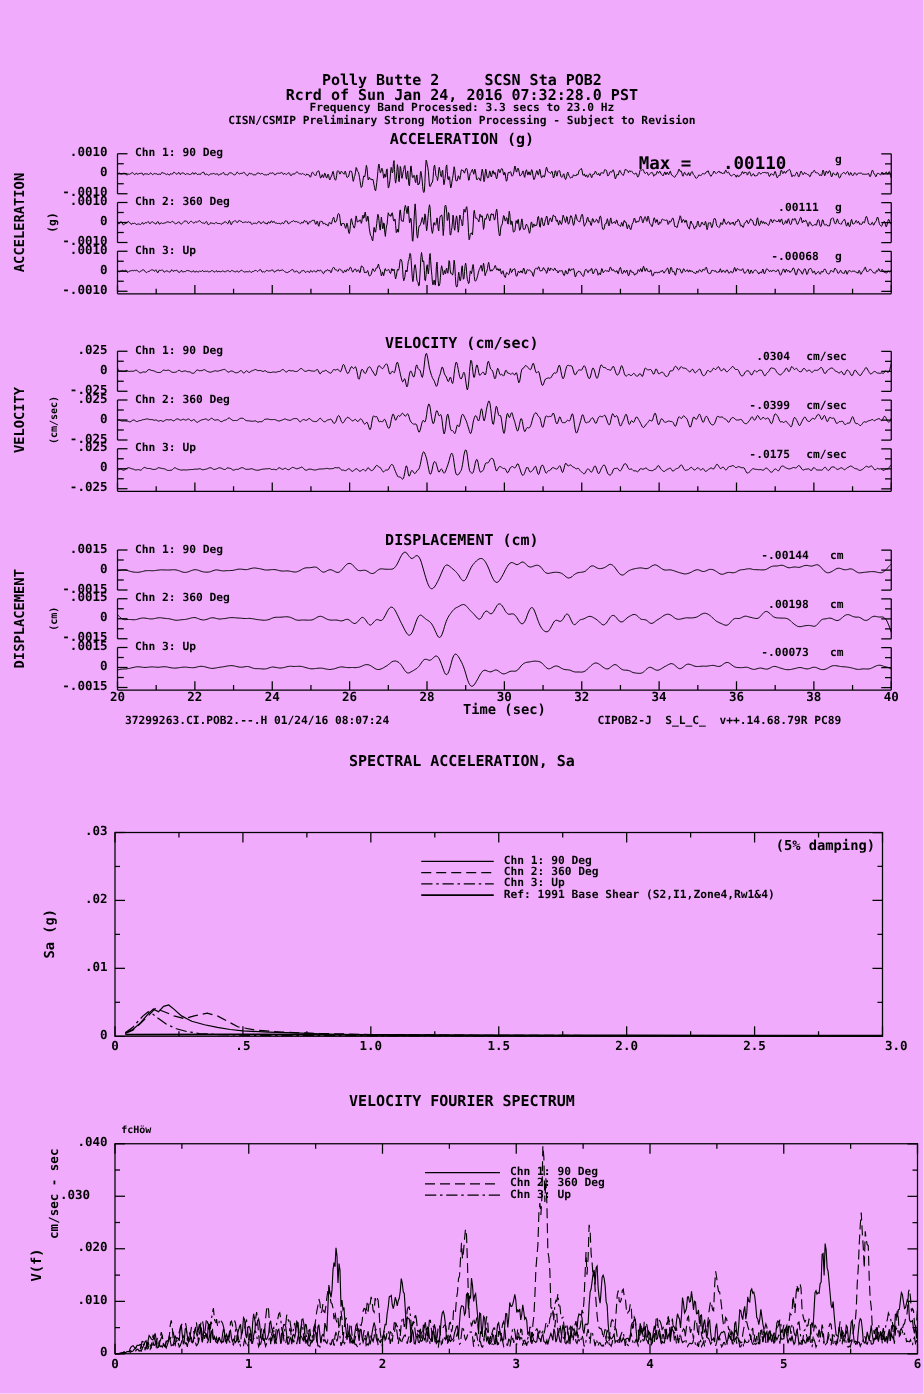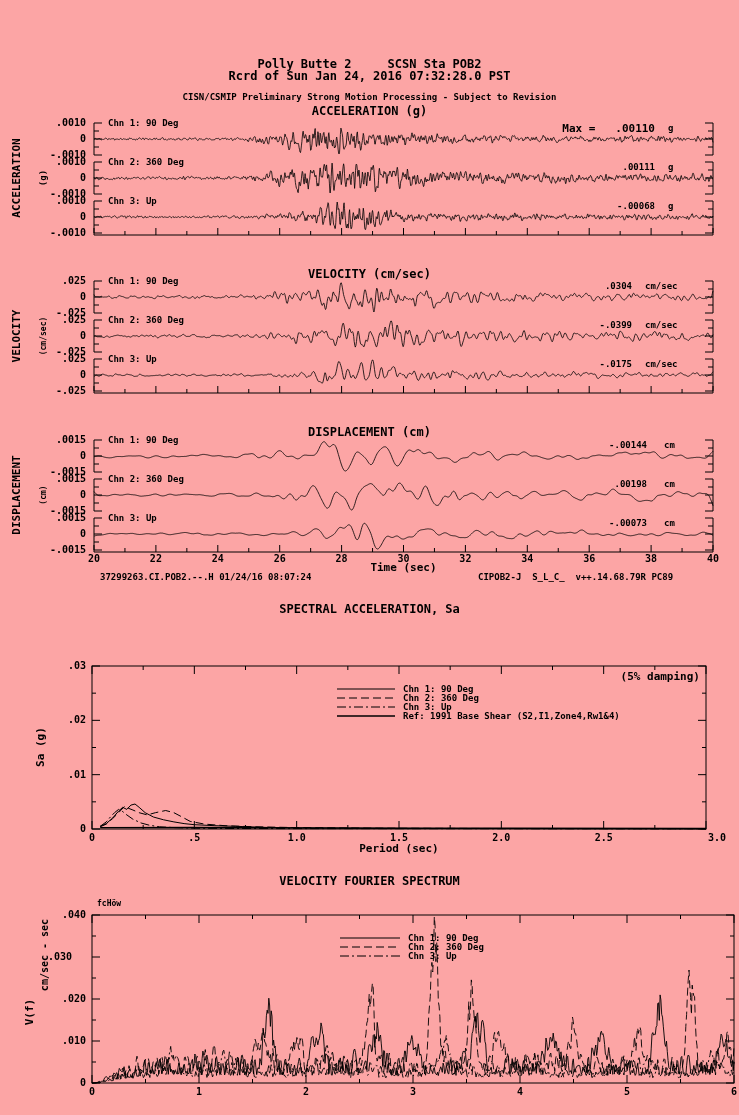"Polly Butte 2 SCSN Sta" #page { background: #fca5a5 -> #f0abfc }
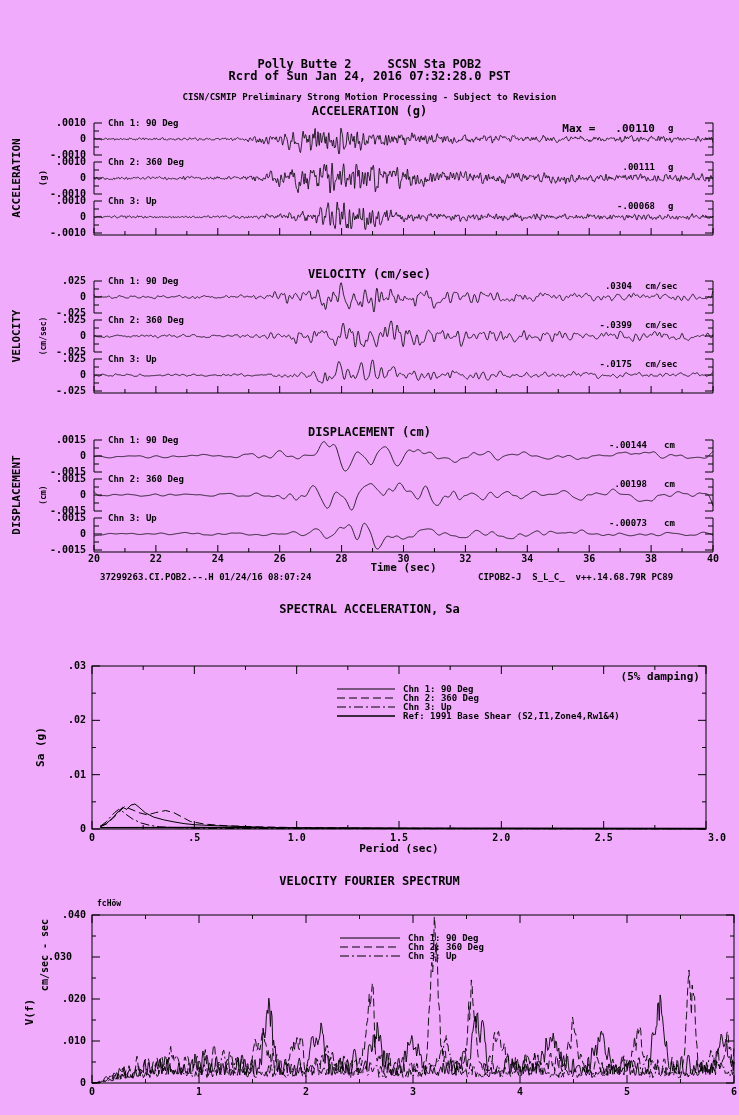"Frequency Band Processed: 3.3 secs" div.hline { html: none -> <div>Frequency Band Processed: 3.3 secs to 23.0 Hz</div> }
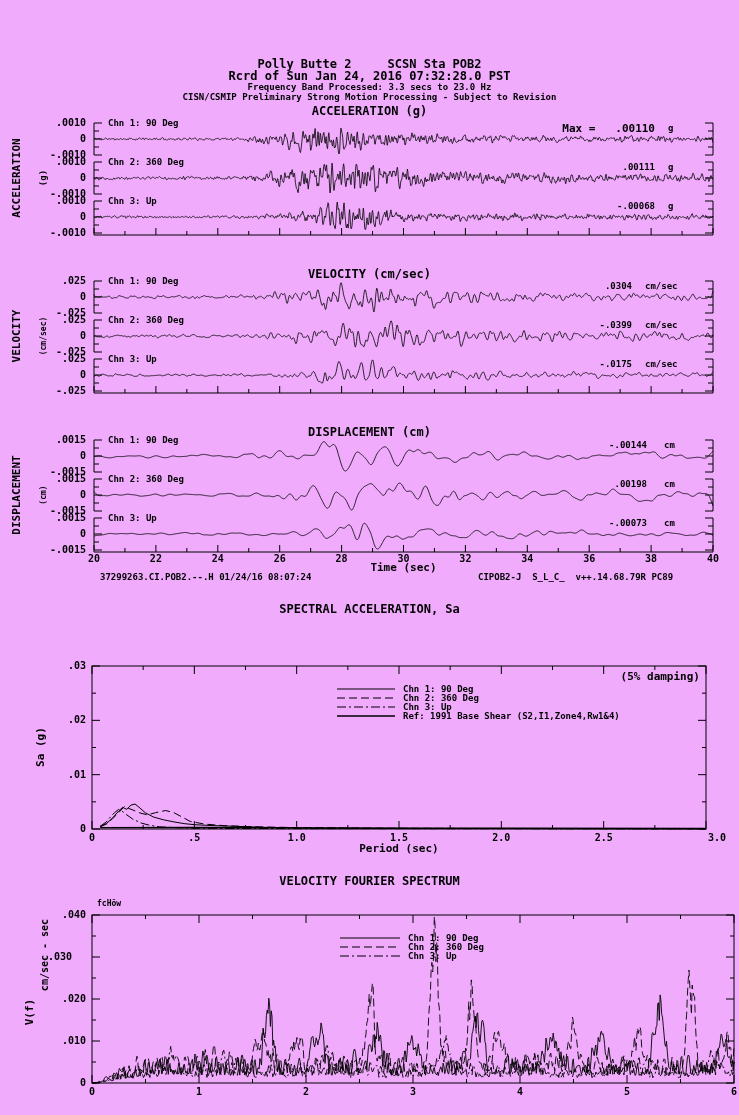"Max = .00110" div.plbl { font-size: 11px -> 14px; text-align: right -> center }
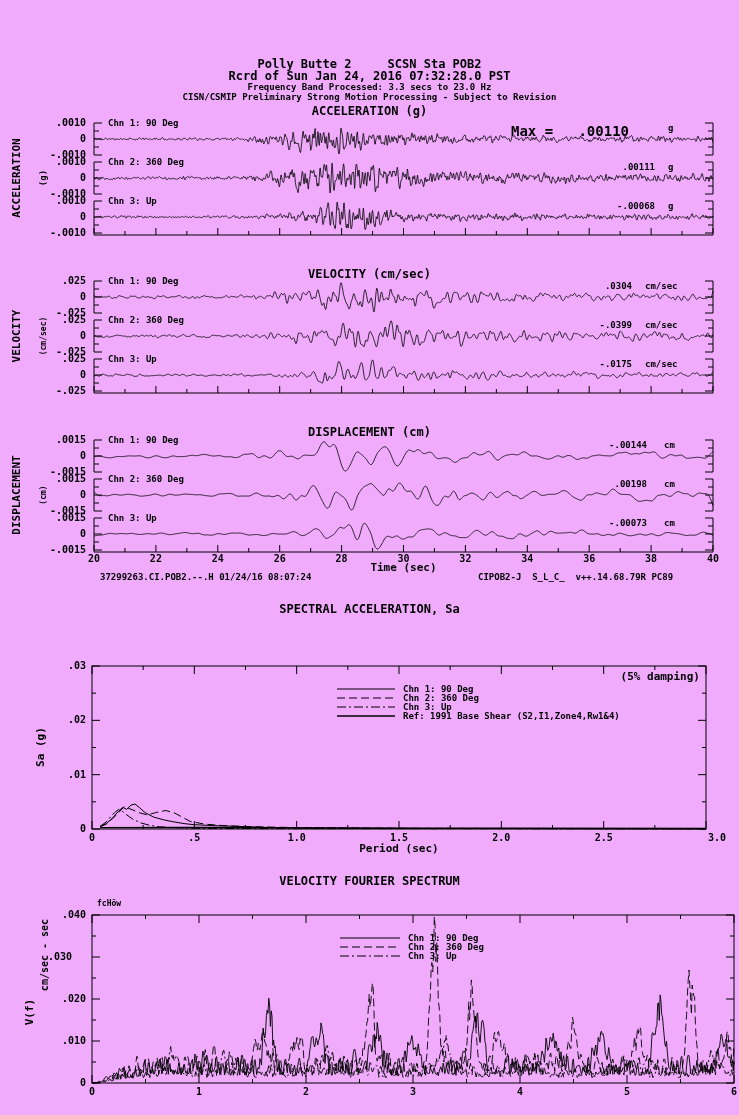"Period (sec)" div.plbl { html: <div>Period (sec)</div> -> none }
